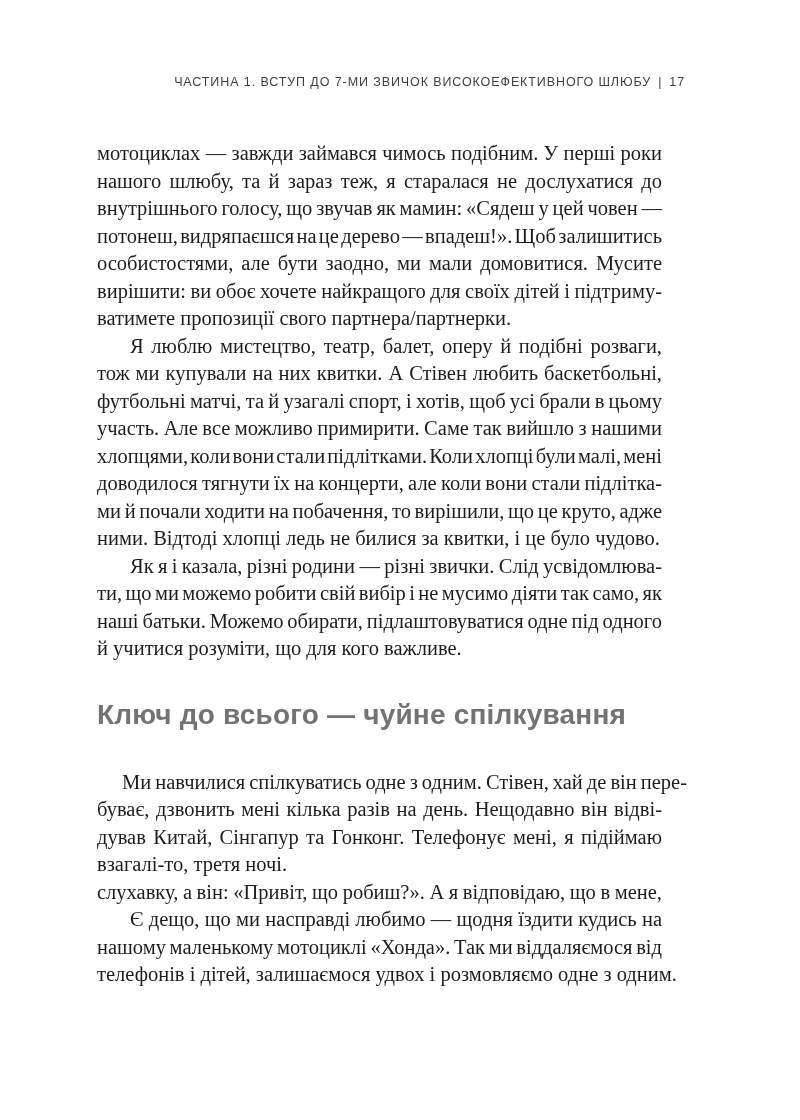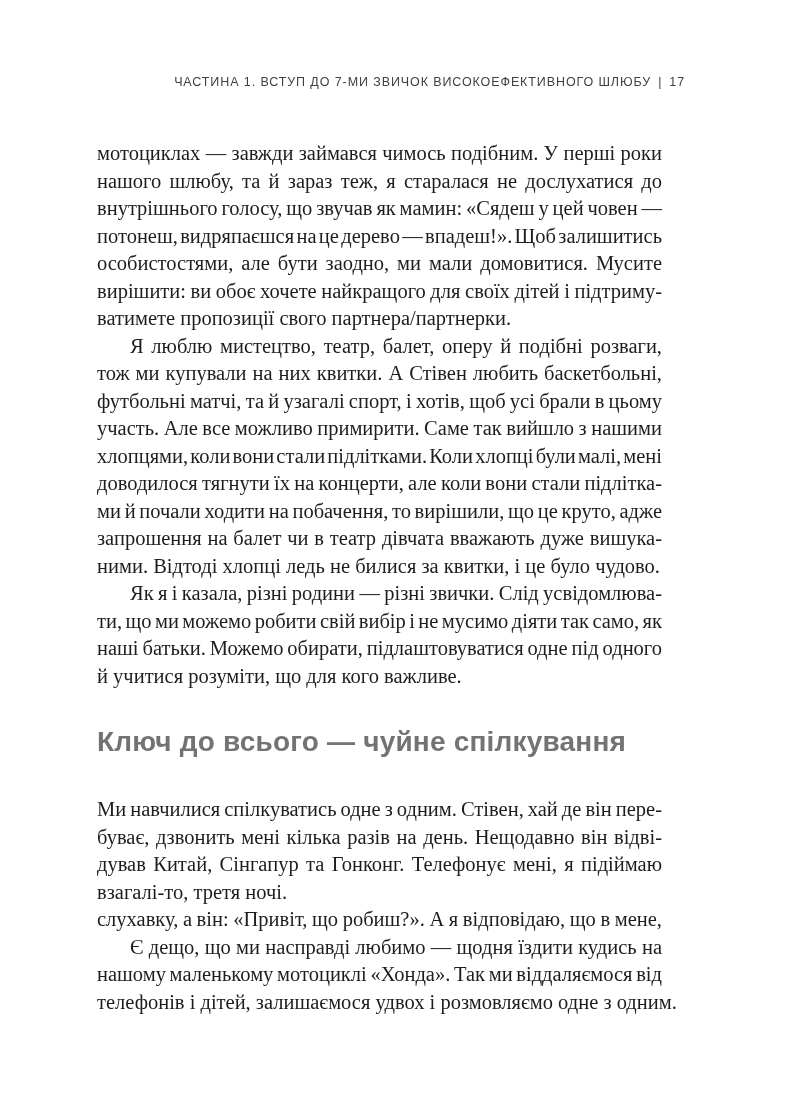"запрошення на балет чи в" div.tline { html: <div><span>запрошення на балет чи в театр дівчата вважають дуже вишука-</span></div> -> none }
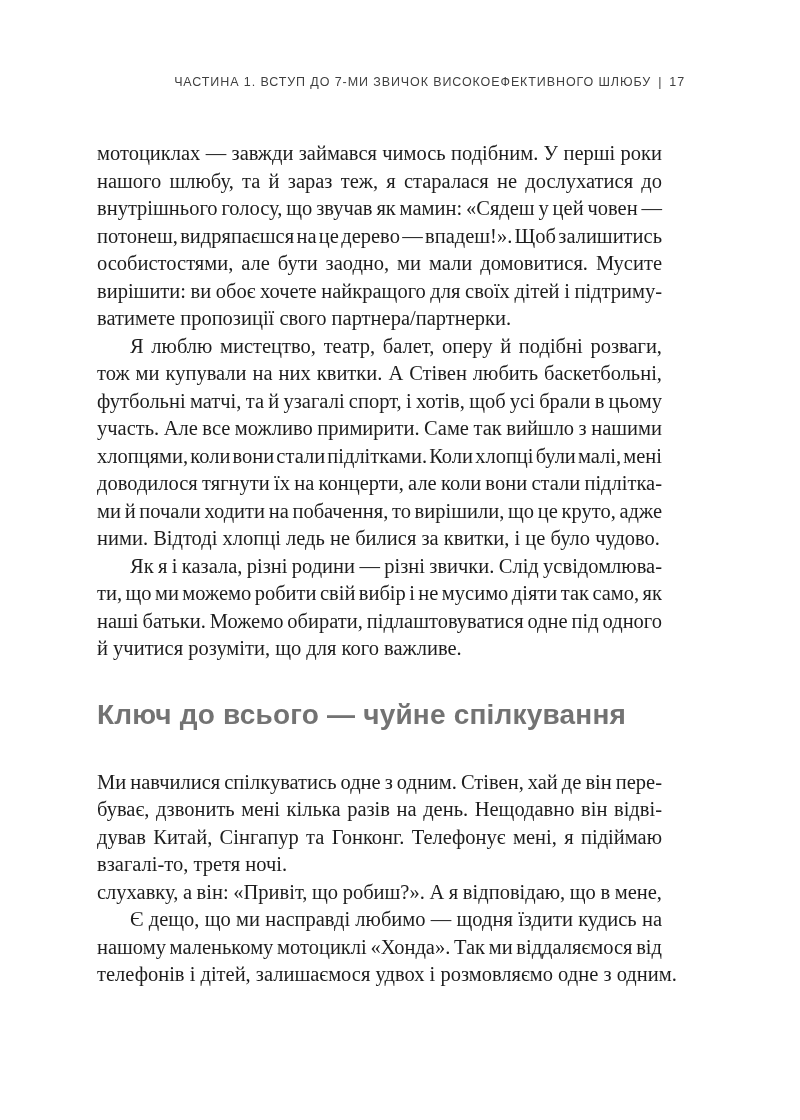"Ми навчилися спілкуватись одне з" span { margin-left: none -> 25px }
